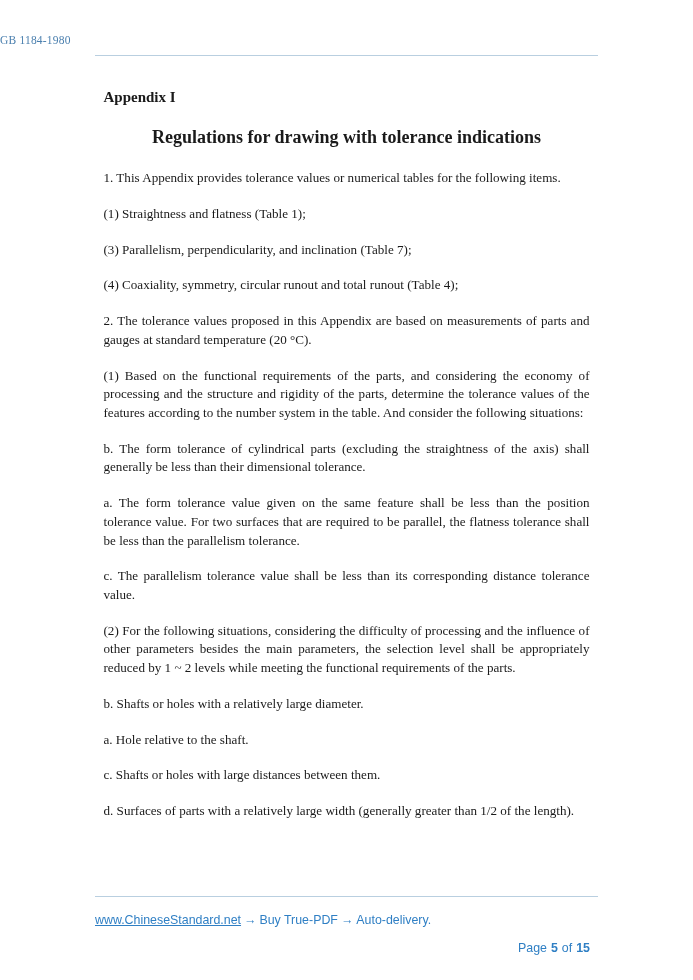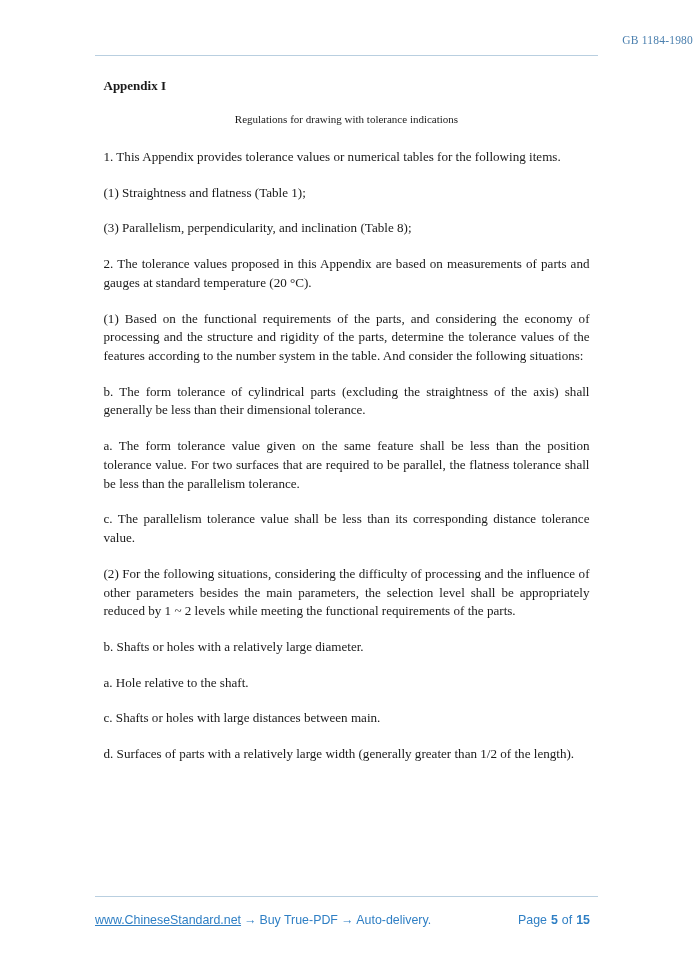"GB 1184-1980" .running-head { text-align: right -> left }
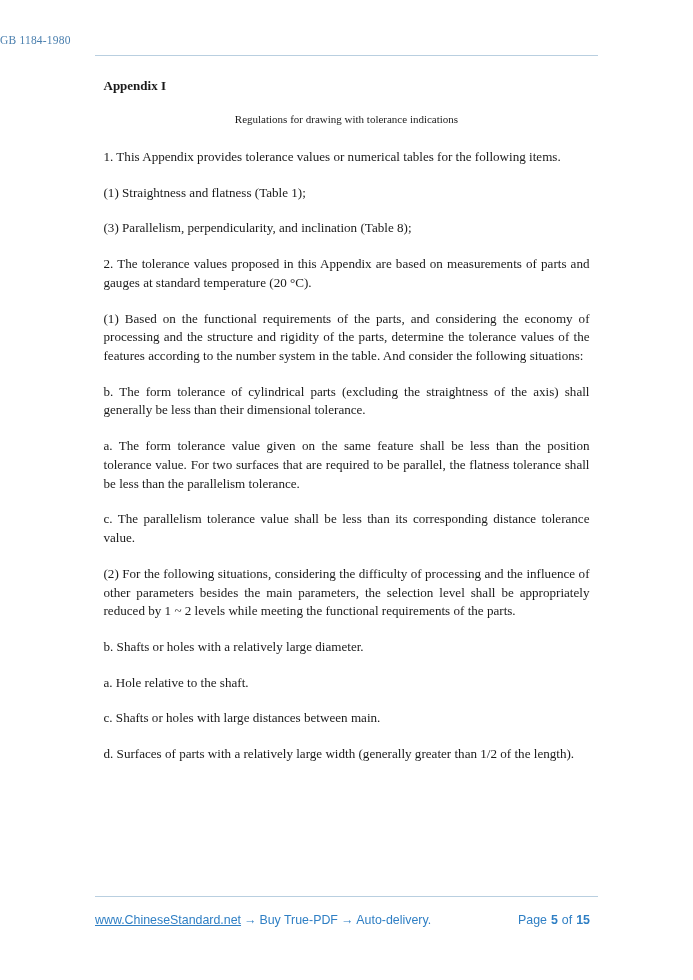"Appendix I" .appendix-label { font-size: 13px -> 15px; margin: 3px 0 19px 0 -> 13px 0 19px 0 }
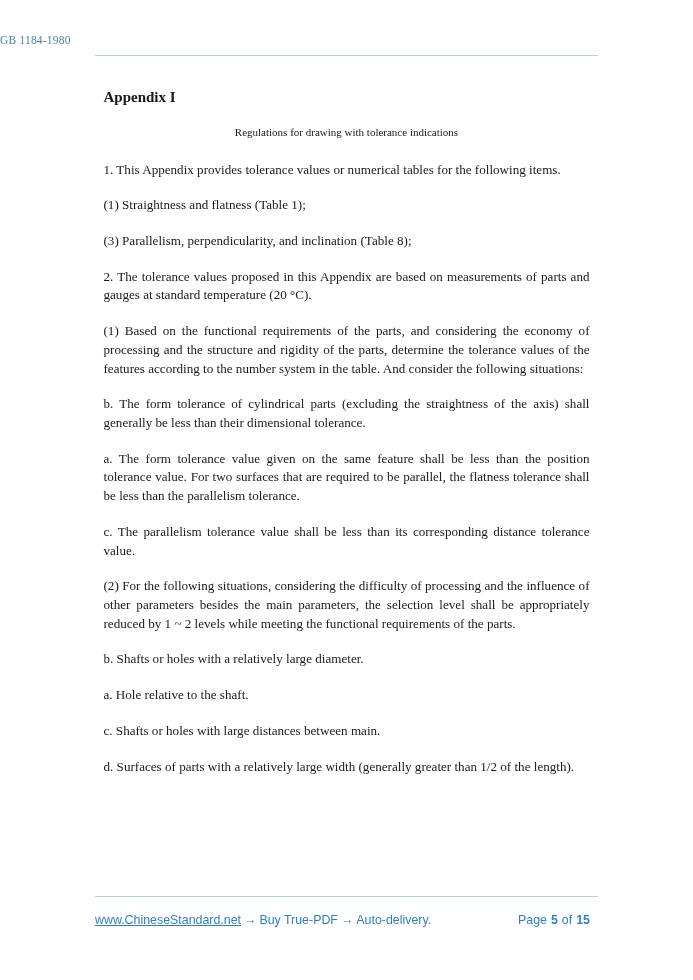"Regulations for drawing with tolerance" .doc-title { font-size: 11px -> 18px; font-weight: normal -> bold }
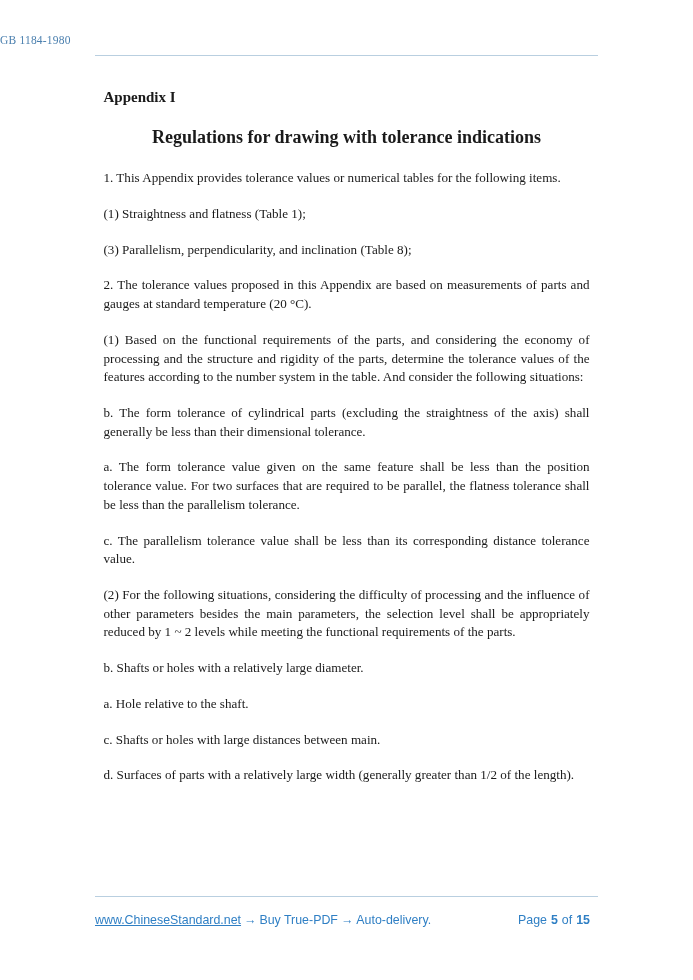"(3) Parallelism, perpendicularity, and" p.para { text: 8 -> 7 }
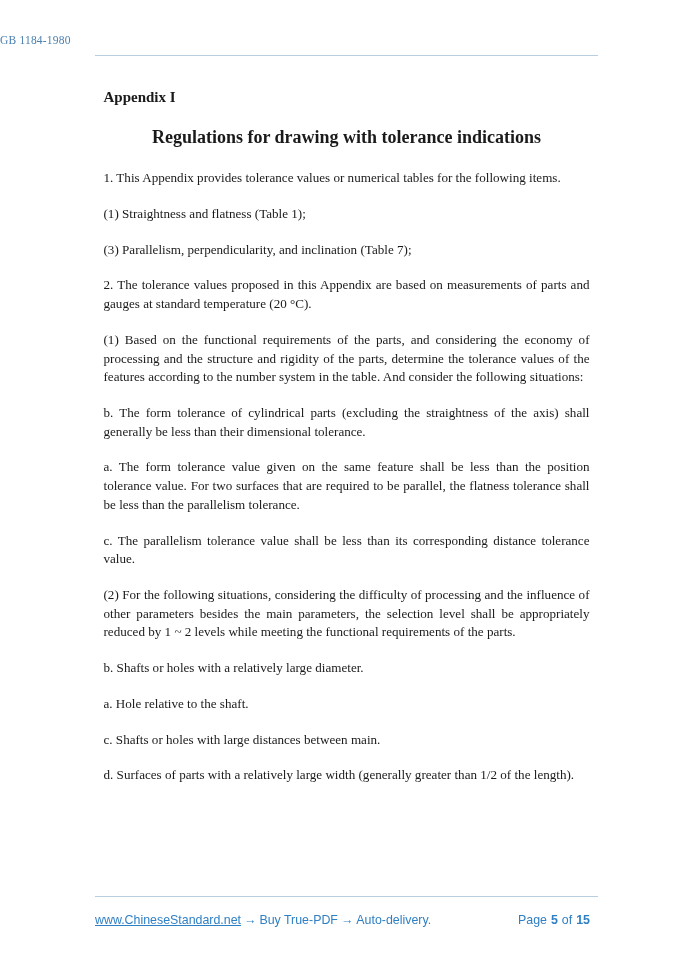"(4) Coaxiality, symmetry, circular" p.para { html: none -> <p>(4) Coaxiality, symmetry, circular runout and total runout (Table 4);</p> }
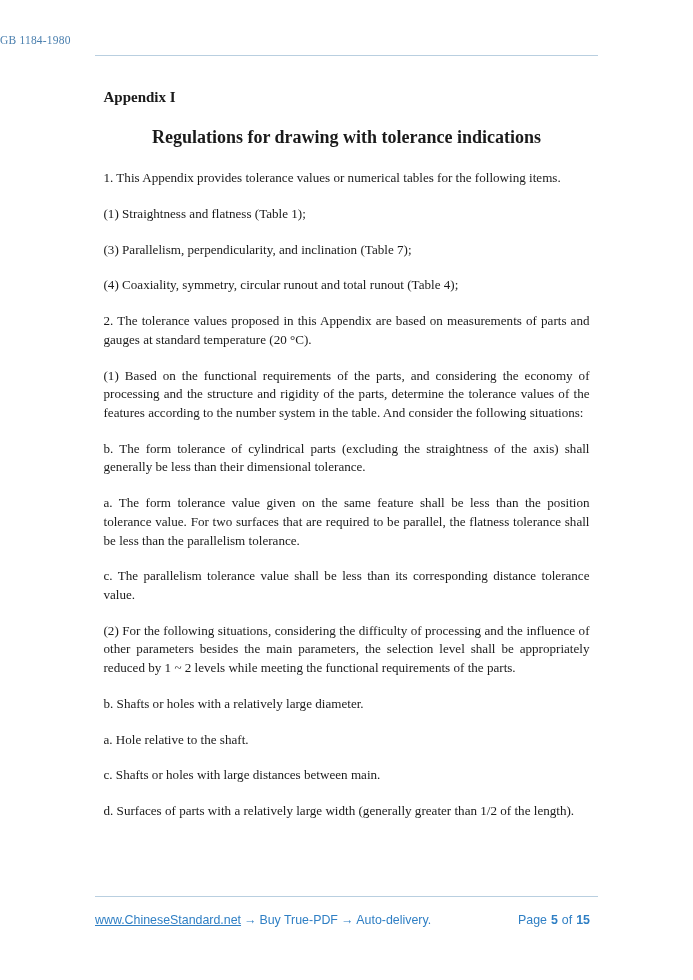"c. Shafts or holes with" p.para { text: main -> them }
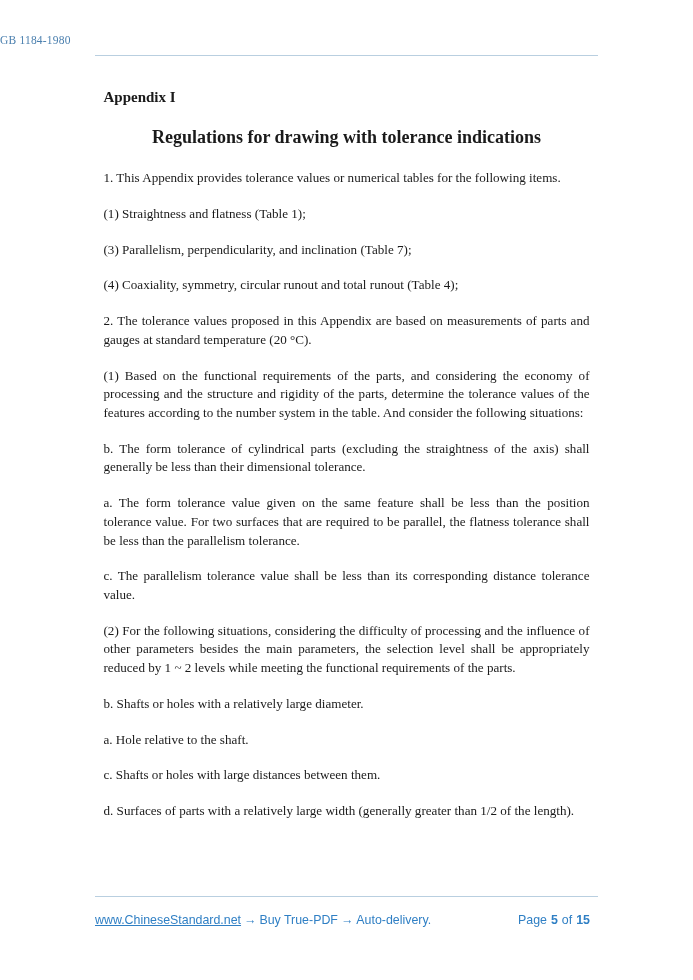"Page 5 of 15" .footer-right { margin-top: none -> 28px }
